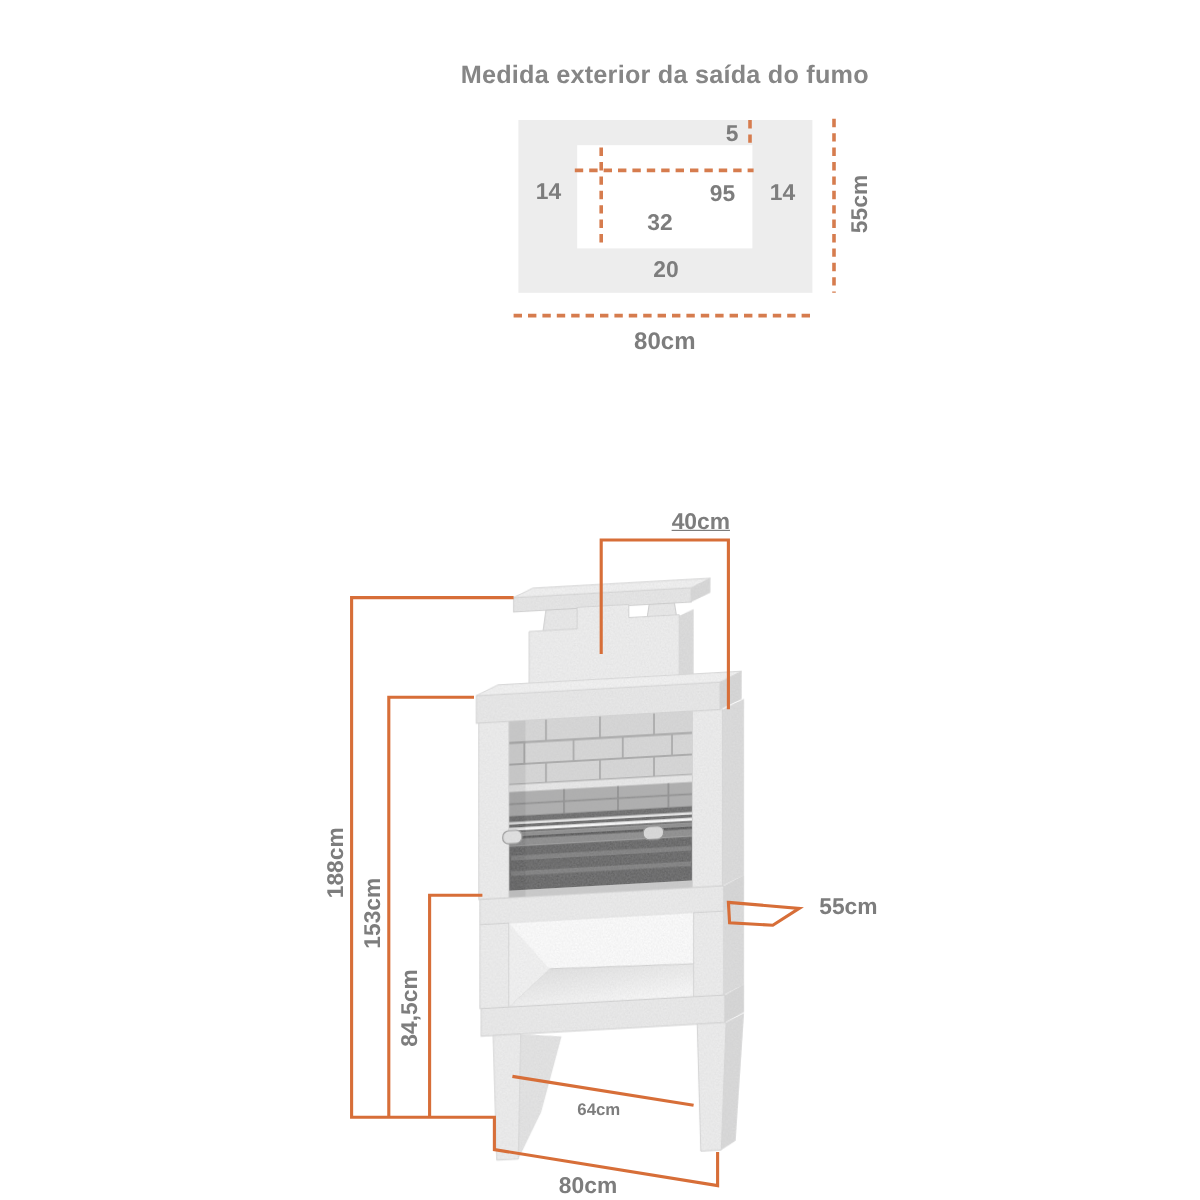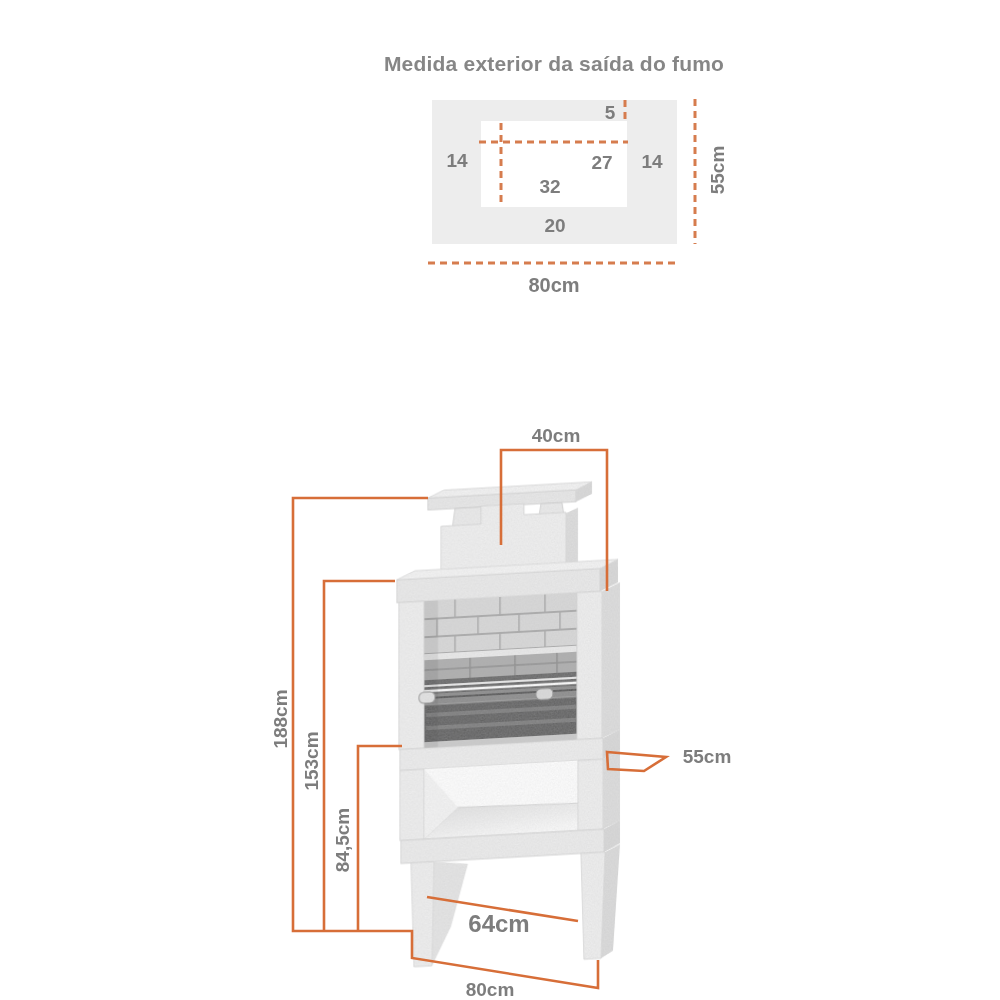"27" div.lbl { text: 27 -> 95 }
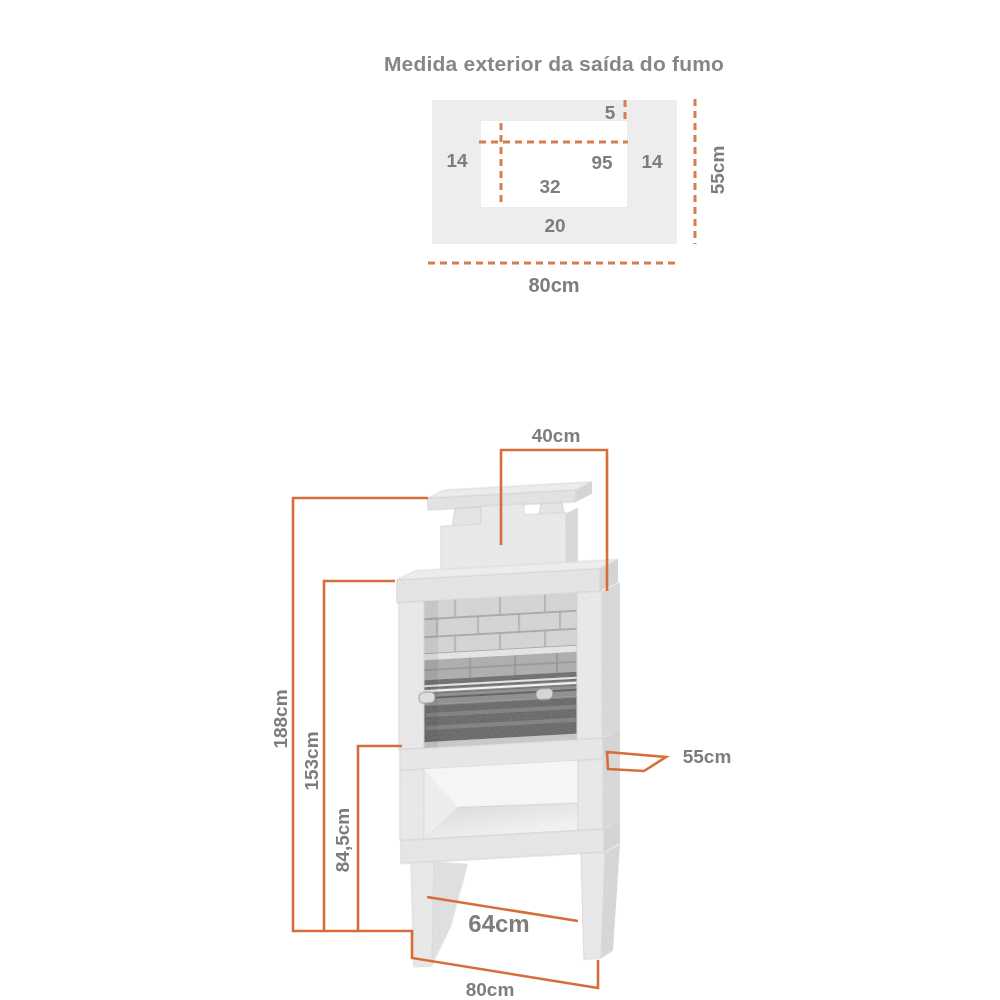"40cm" div.lbl { left: 556px -> 584px; text-decoration: none -> underline }
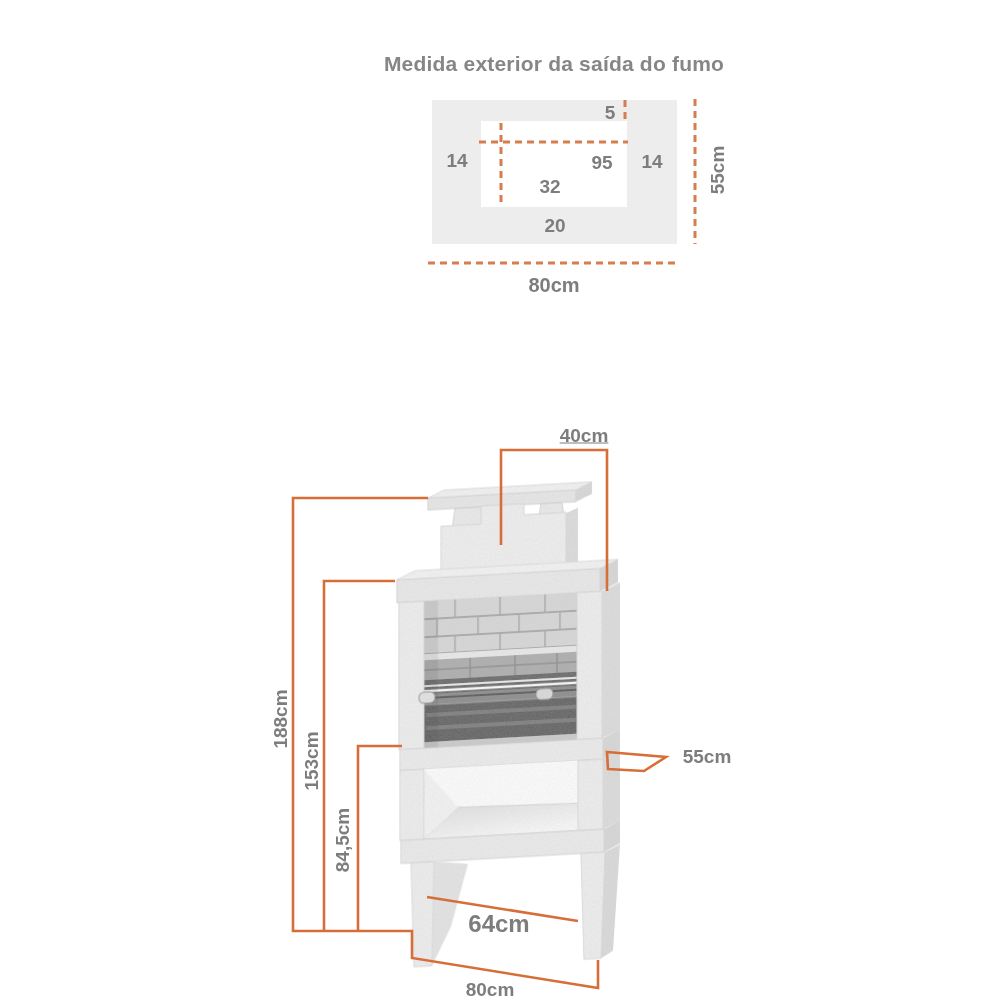"64cm" .lbl.fs18 { font-size: 24px -> 14px }
